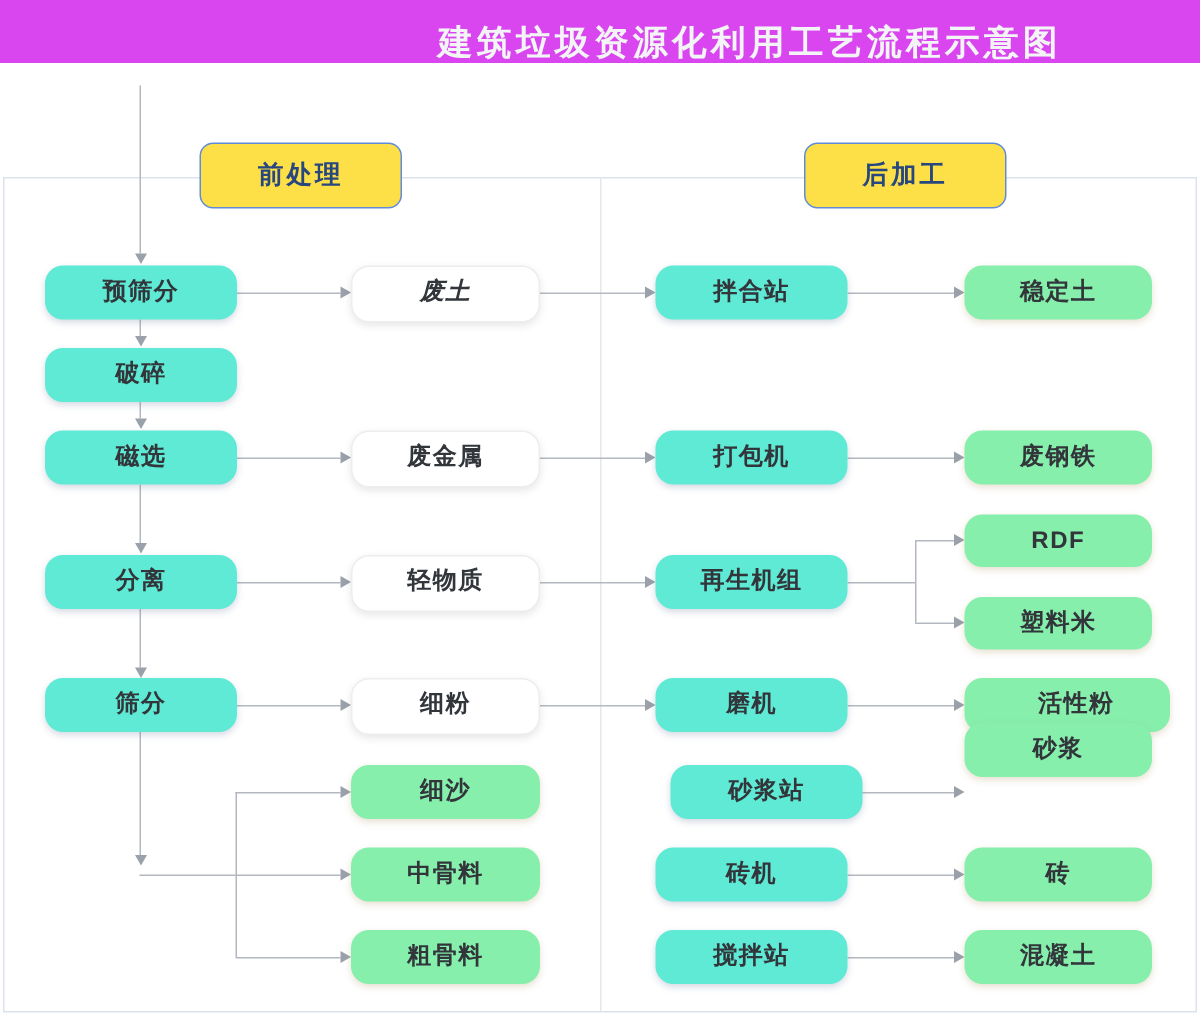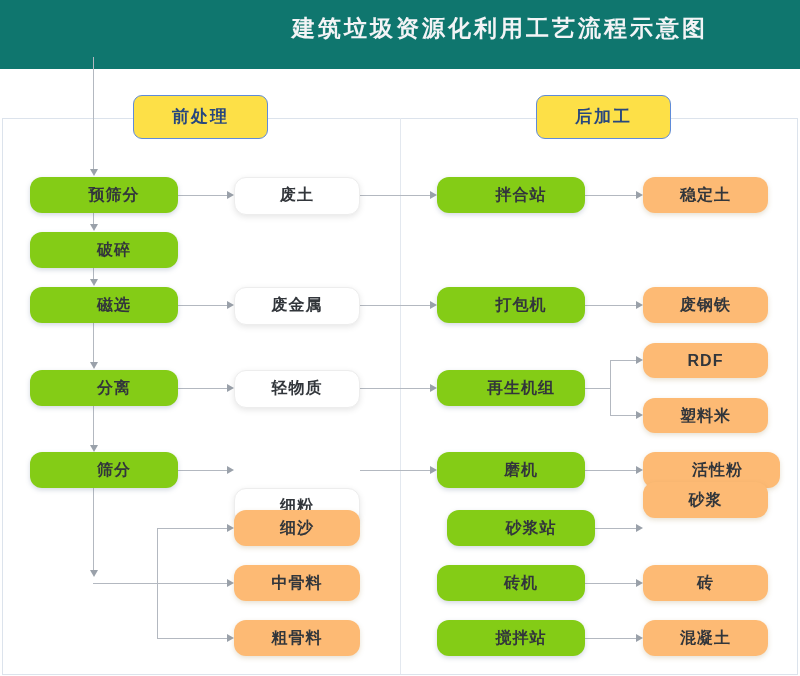"建筑垃圾资源化利用工艺流程示意图" .header-bar { background: #0f766e -> #d946ef; height: 69px -> 42px }
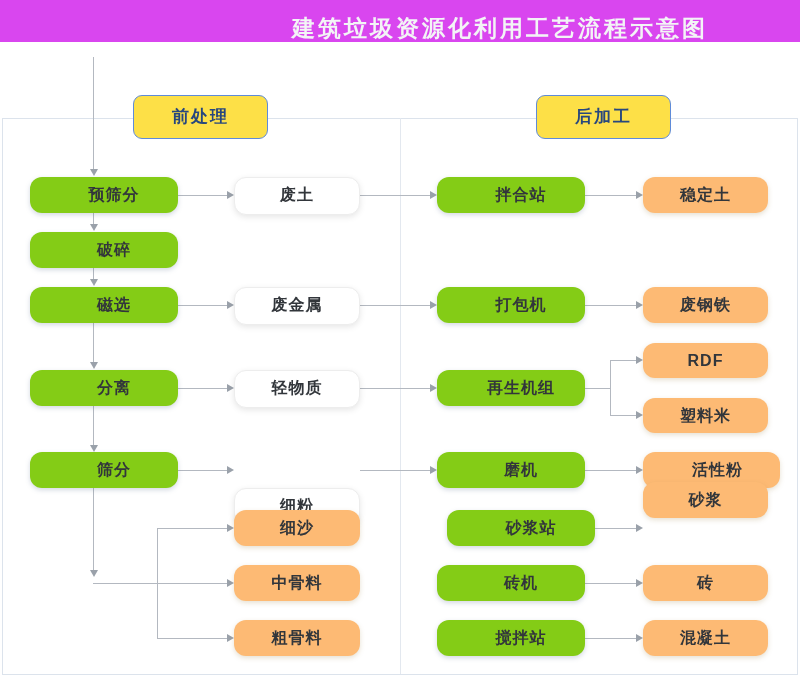"预筛分" .node.blue { background: #84cc16 -> #5eead4; padding-left: 20px -> none }
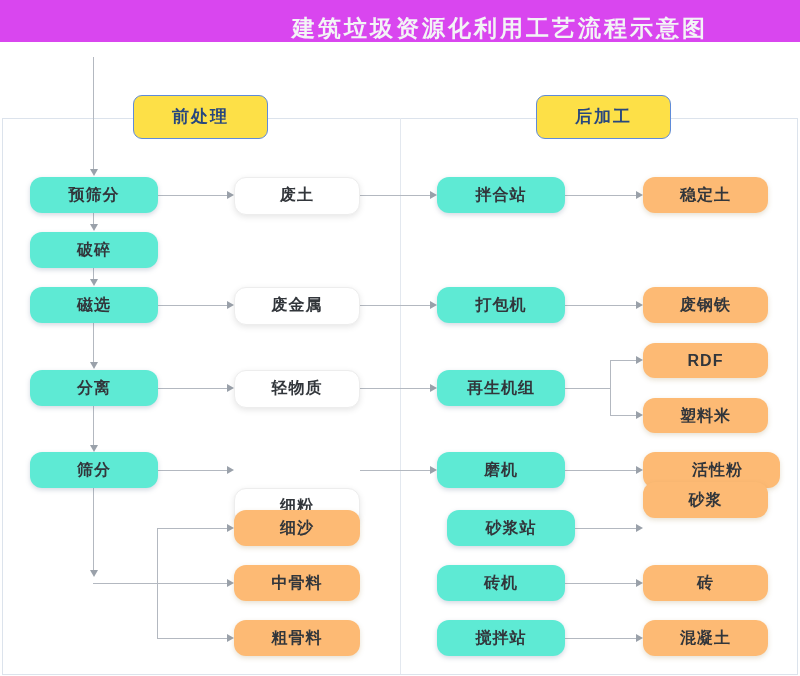"废土" div.node { font-style: none -> italic }
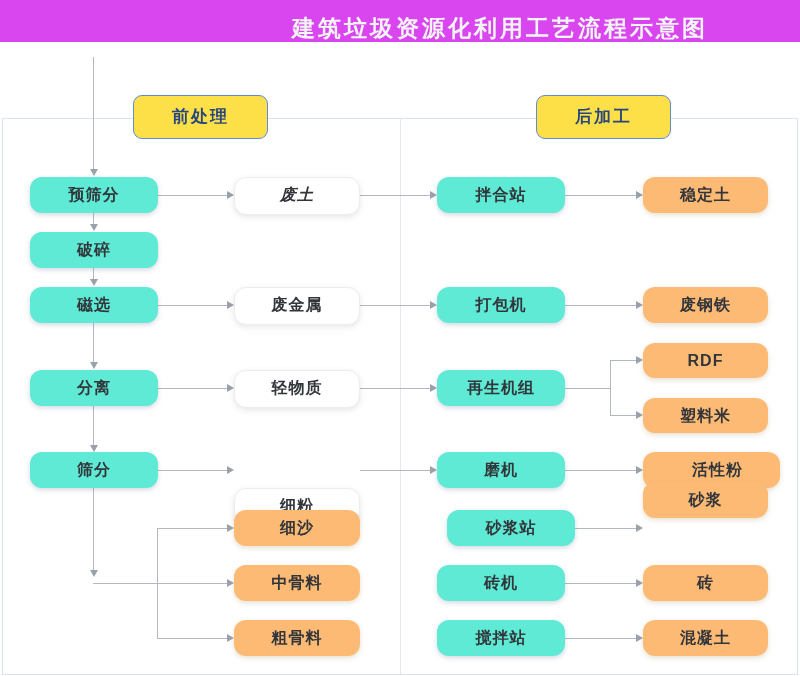"稳定土" .node.yellow { background: #fdba74 -> #86efac }
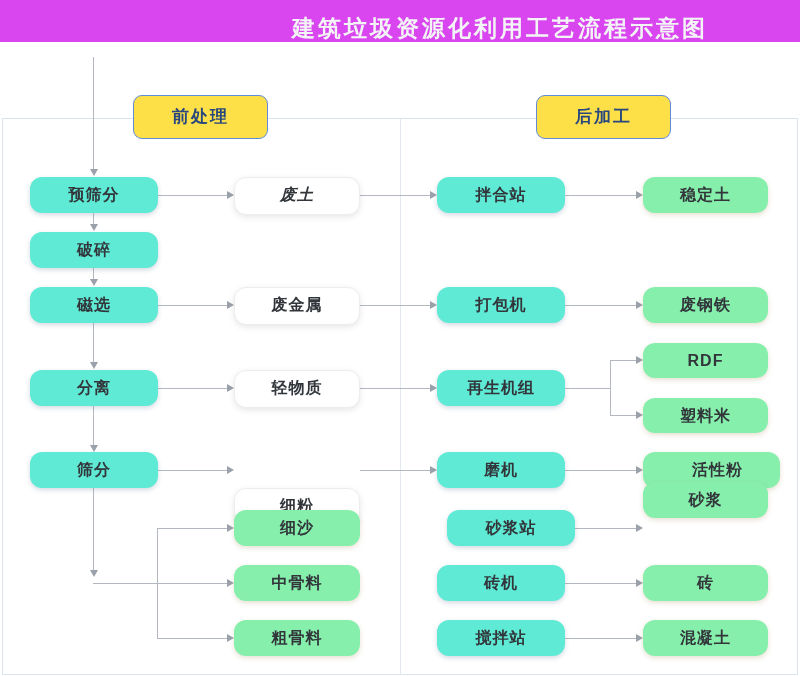"细粉" div.node { margin-top: 36px -> none }
